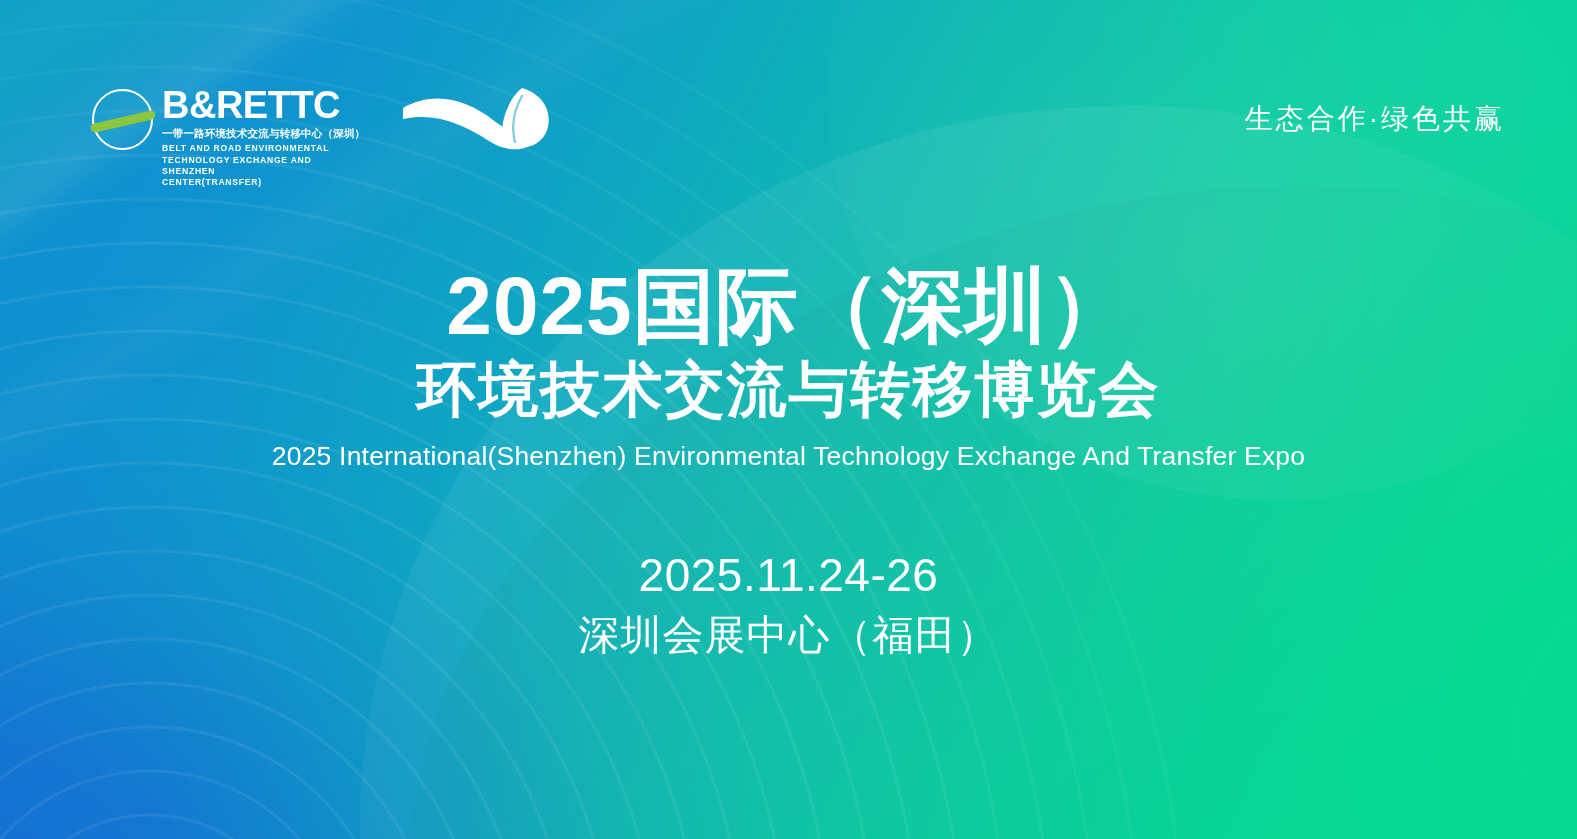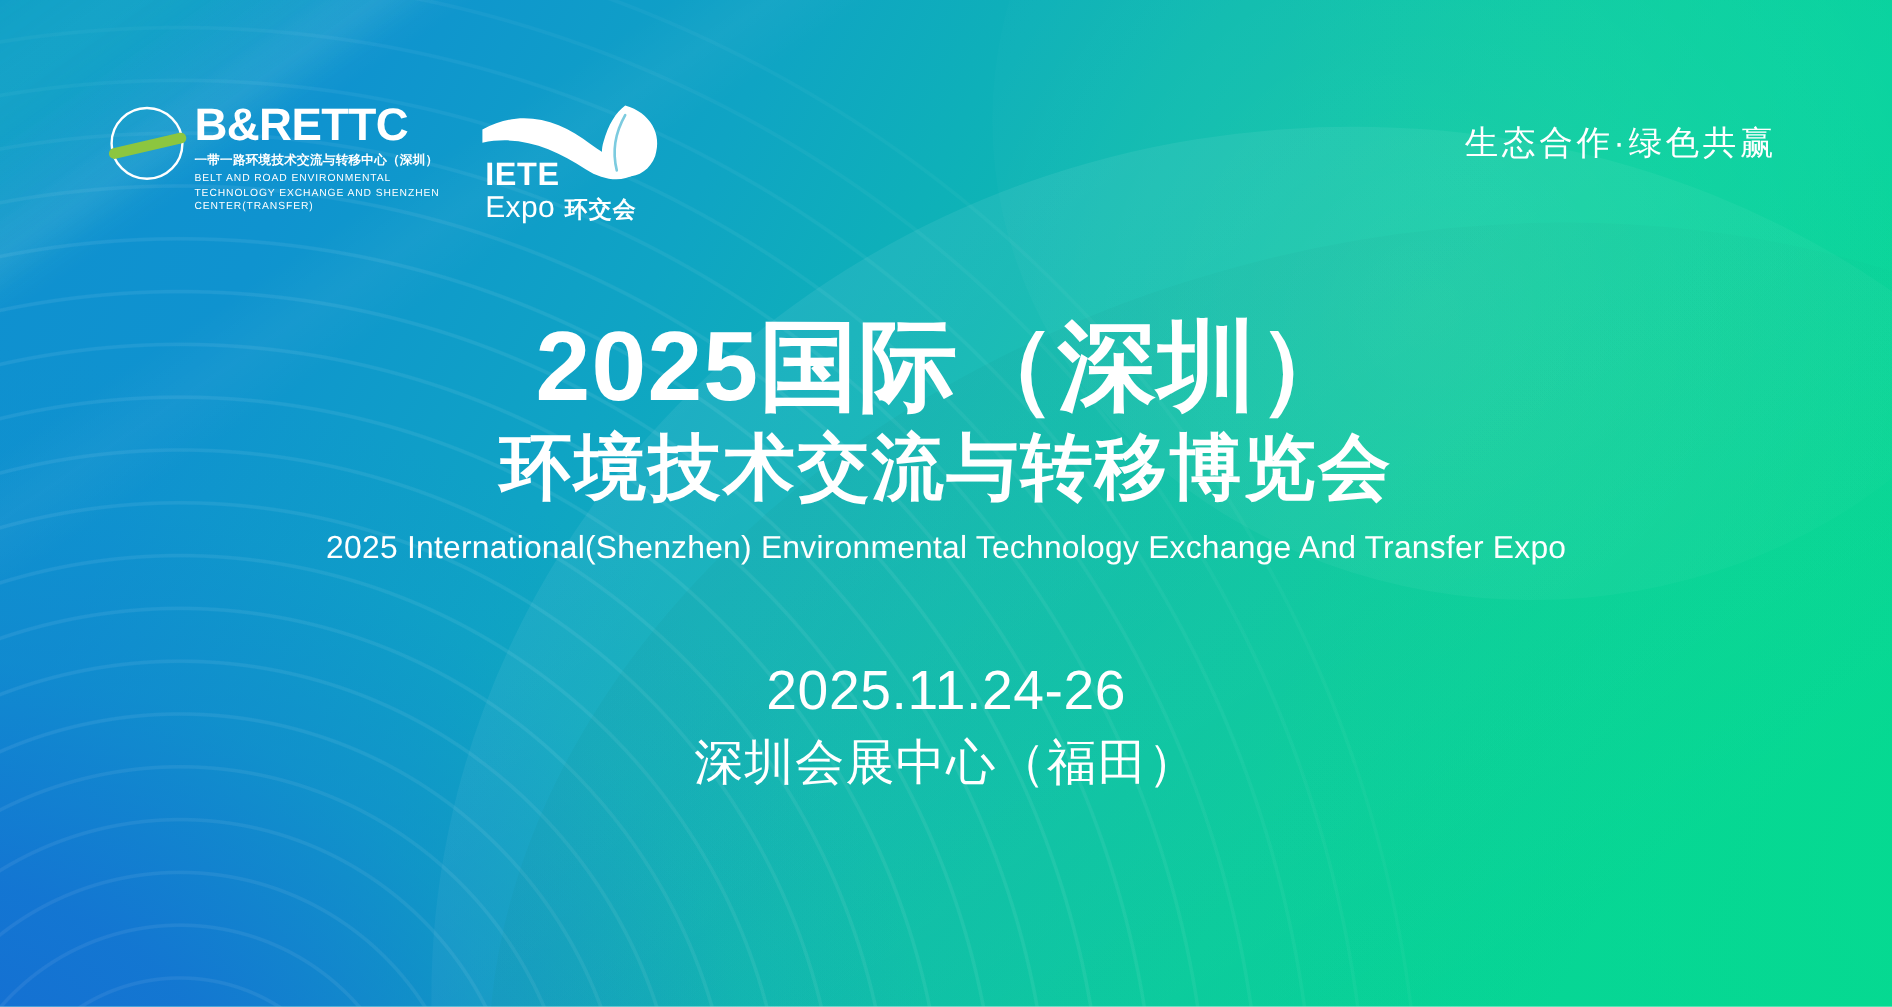"B&RETTC" .header { padding: 0 96px 0 92px -> 0 72px 0 92px }
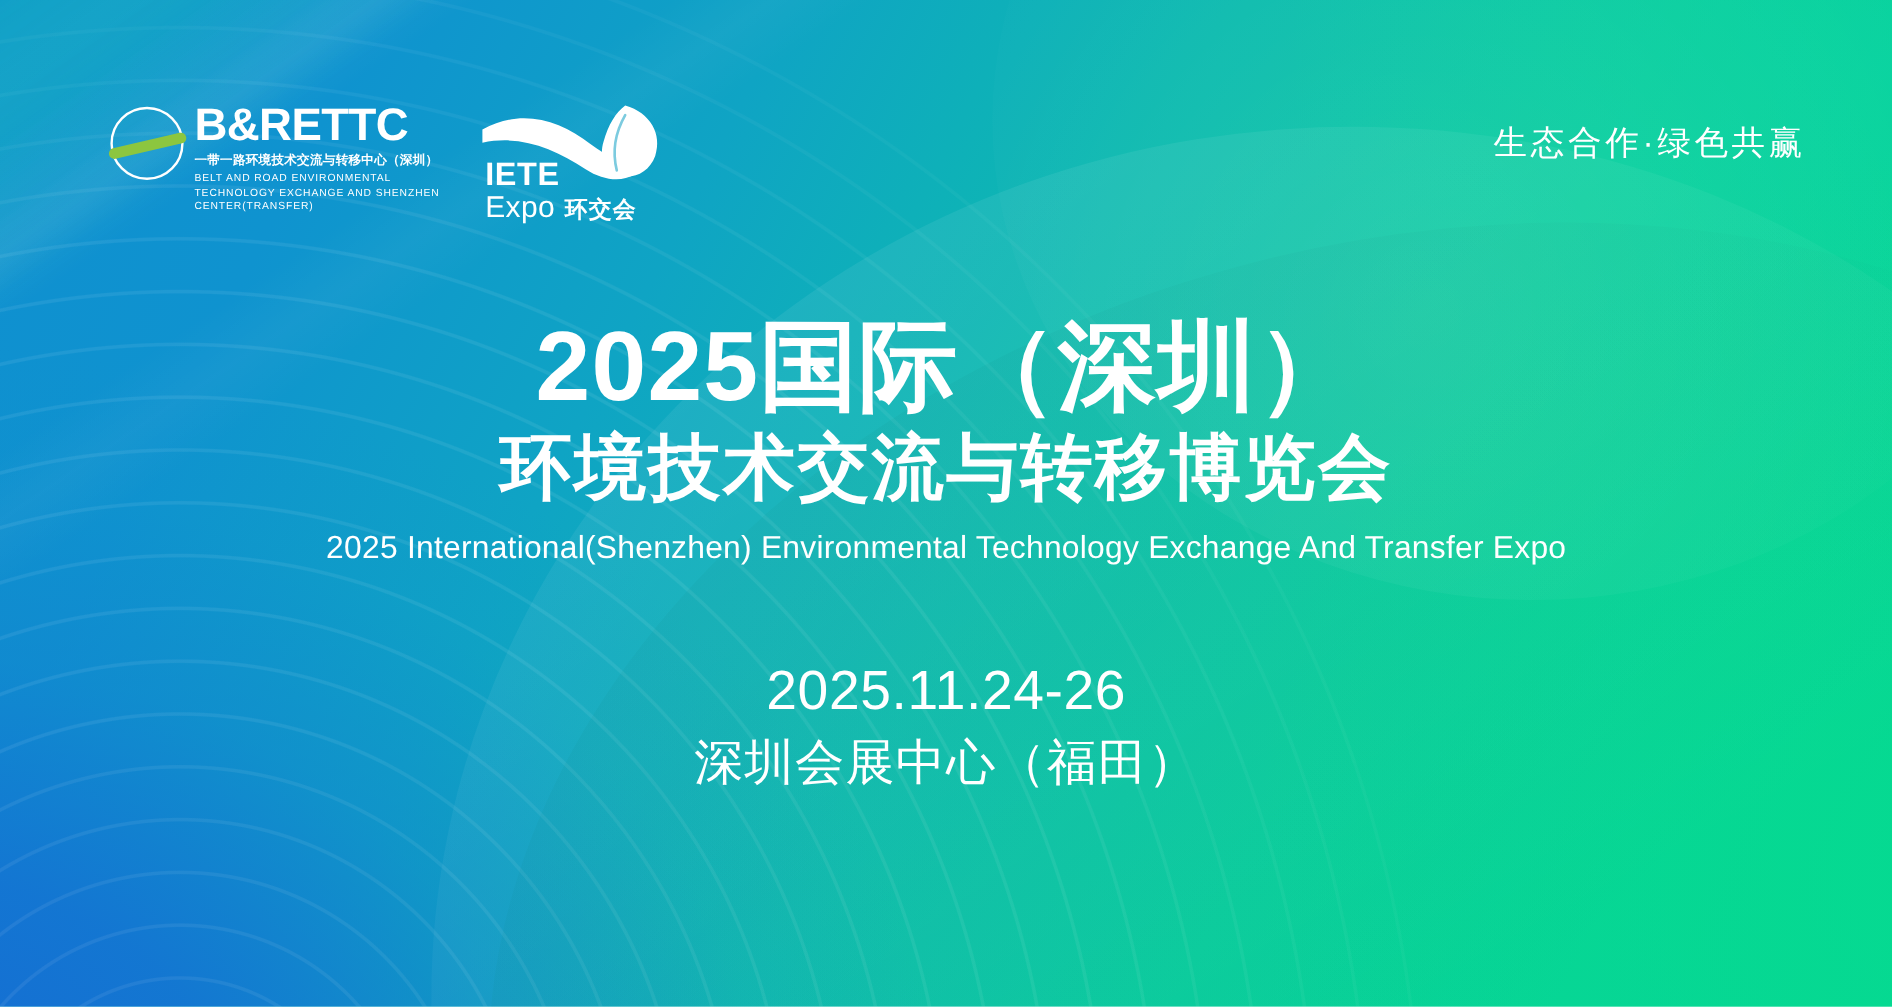"BELT AND ROAD ENVIRONMENTAL" .brettc-en { font-weight: normal -> bold }
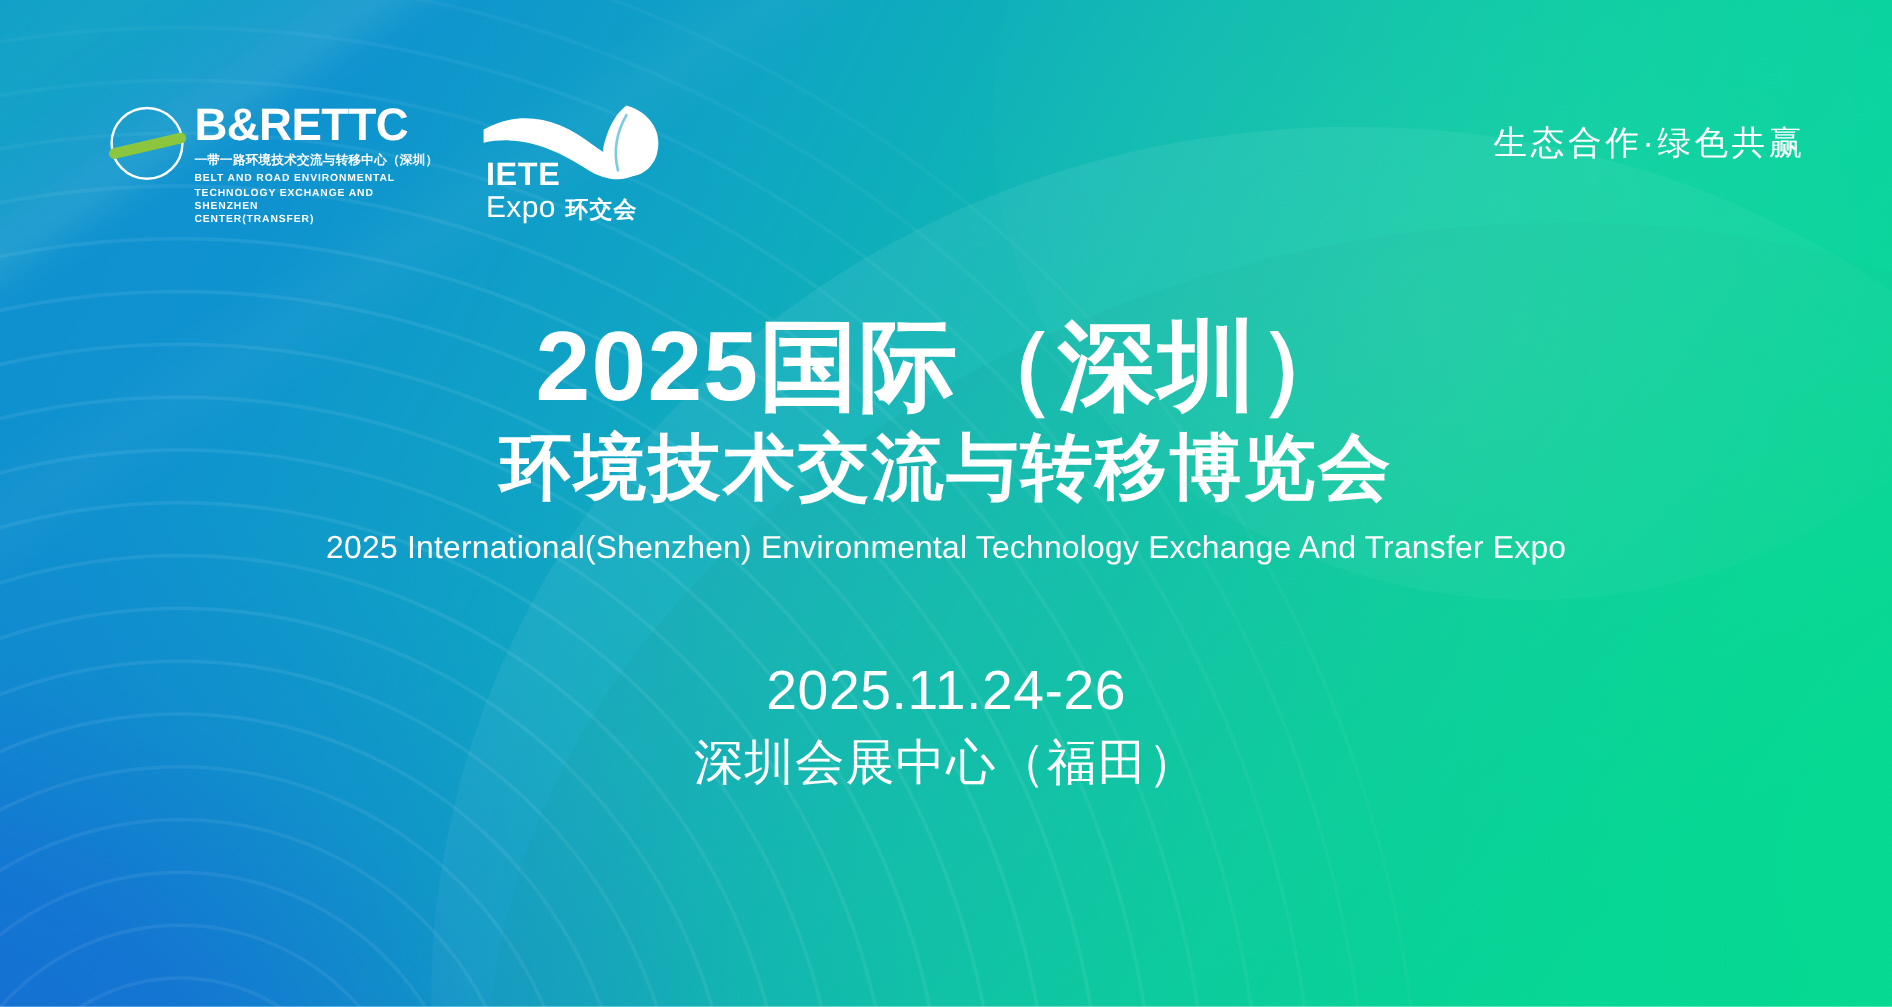"IETE" div.iete-text { html: <div> <div>IETE</div> <div> <span>Expo</span> <span>环交会</span> </div> </div> -> none }
